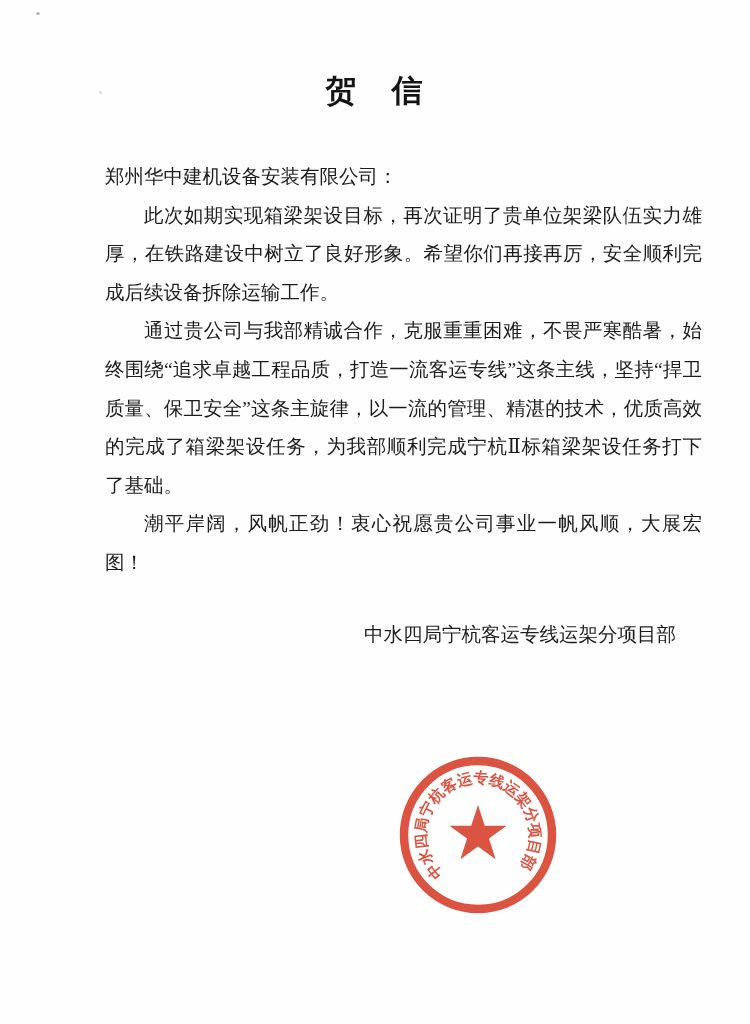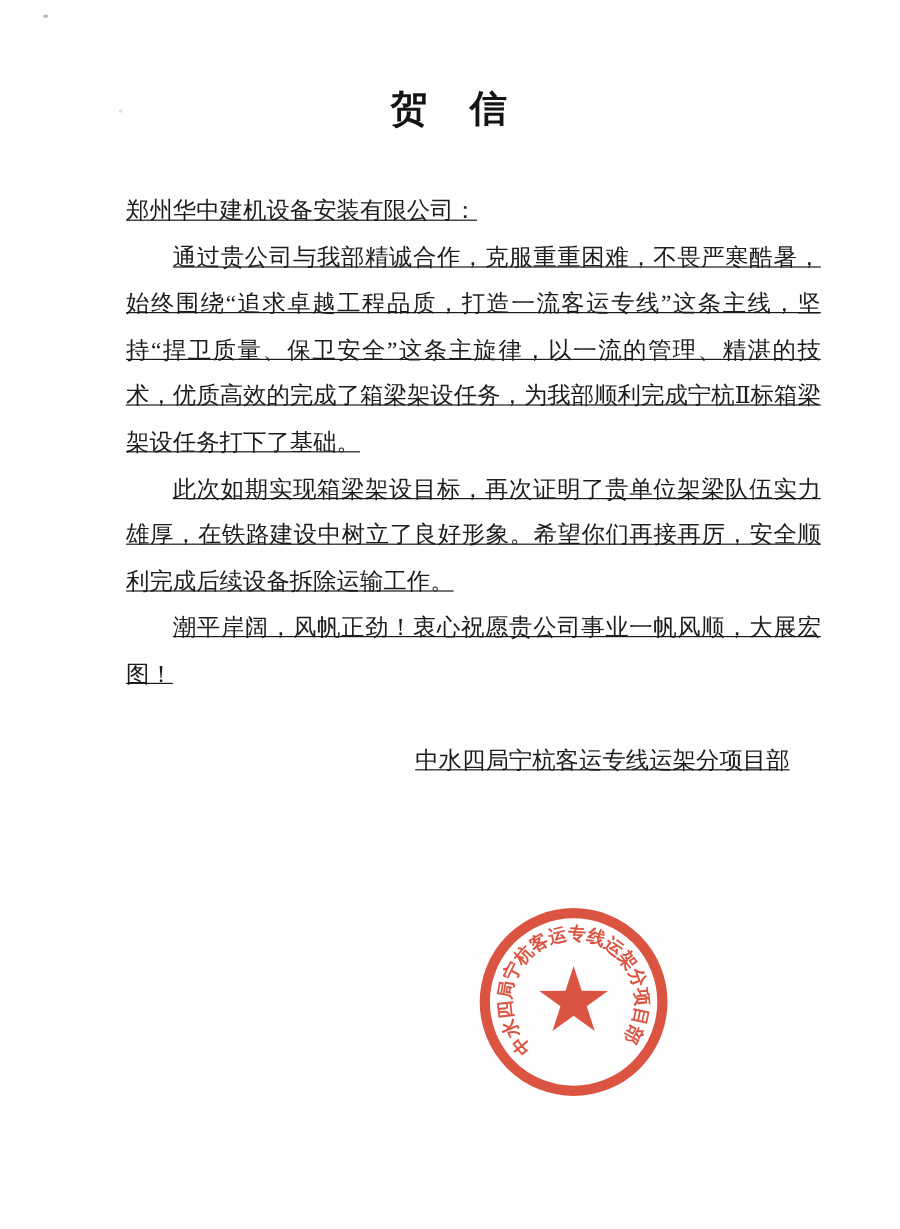"郑州华中建机设备安装有限公司：" .content { margin: 46px 66px 0 105px -> 46px 48px 0 105px; text-decoration: underline -> none }
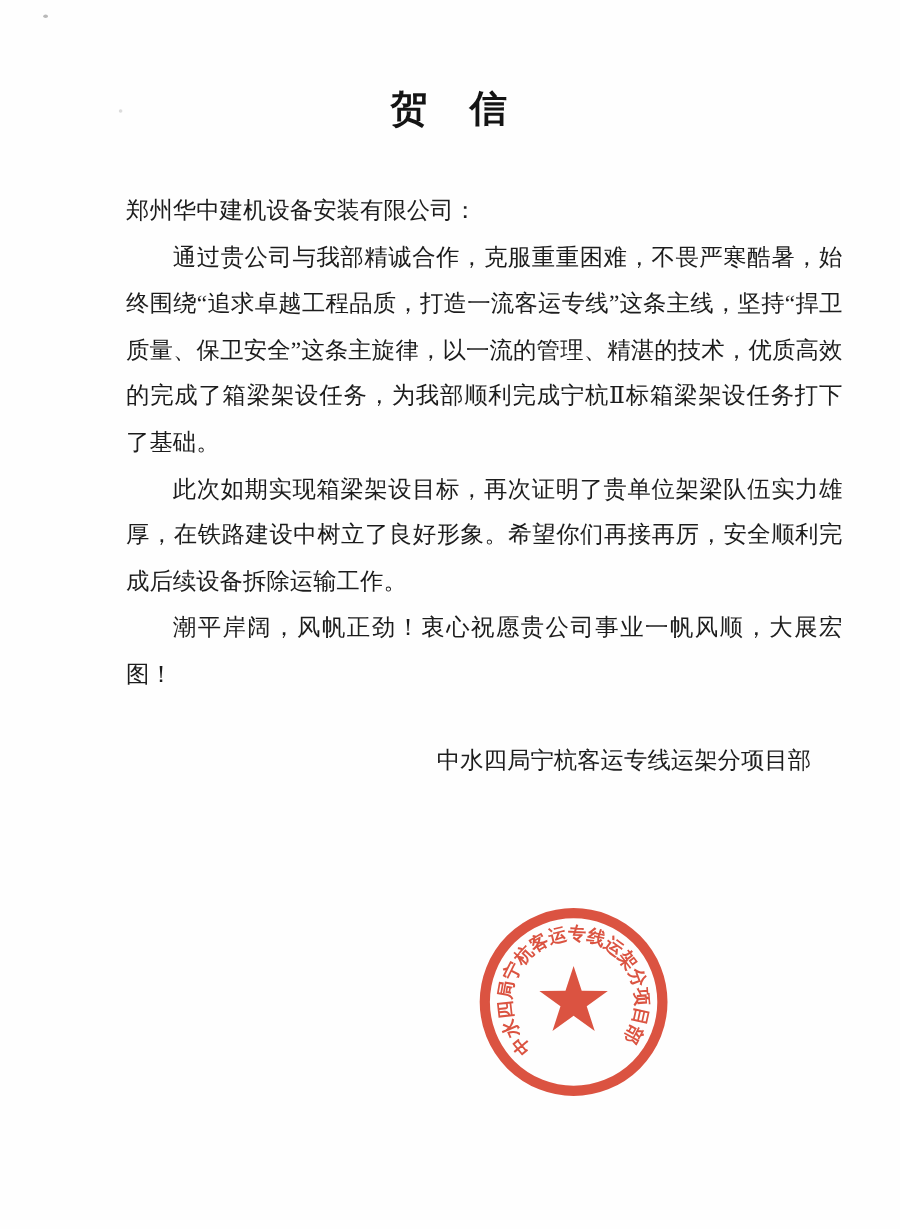"通过贵公司与我部精诚合作，克服重重困难，不畏严寒酷暑，始终围绕“追求卓越工程品质" p { order: before "此次如期实现箱梁架设目标，再次证明了贵单位架梁队伍实力雄厚，在铁路建设中树立了良" -> after "此次如期实现箱梁架设目标，再次证明了贵单位架梁队伍实力雄厚，在铁路建设中树立了良" }
